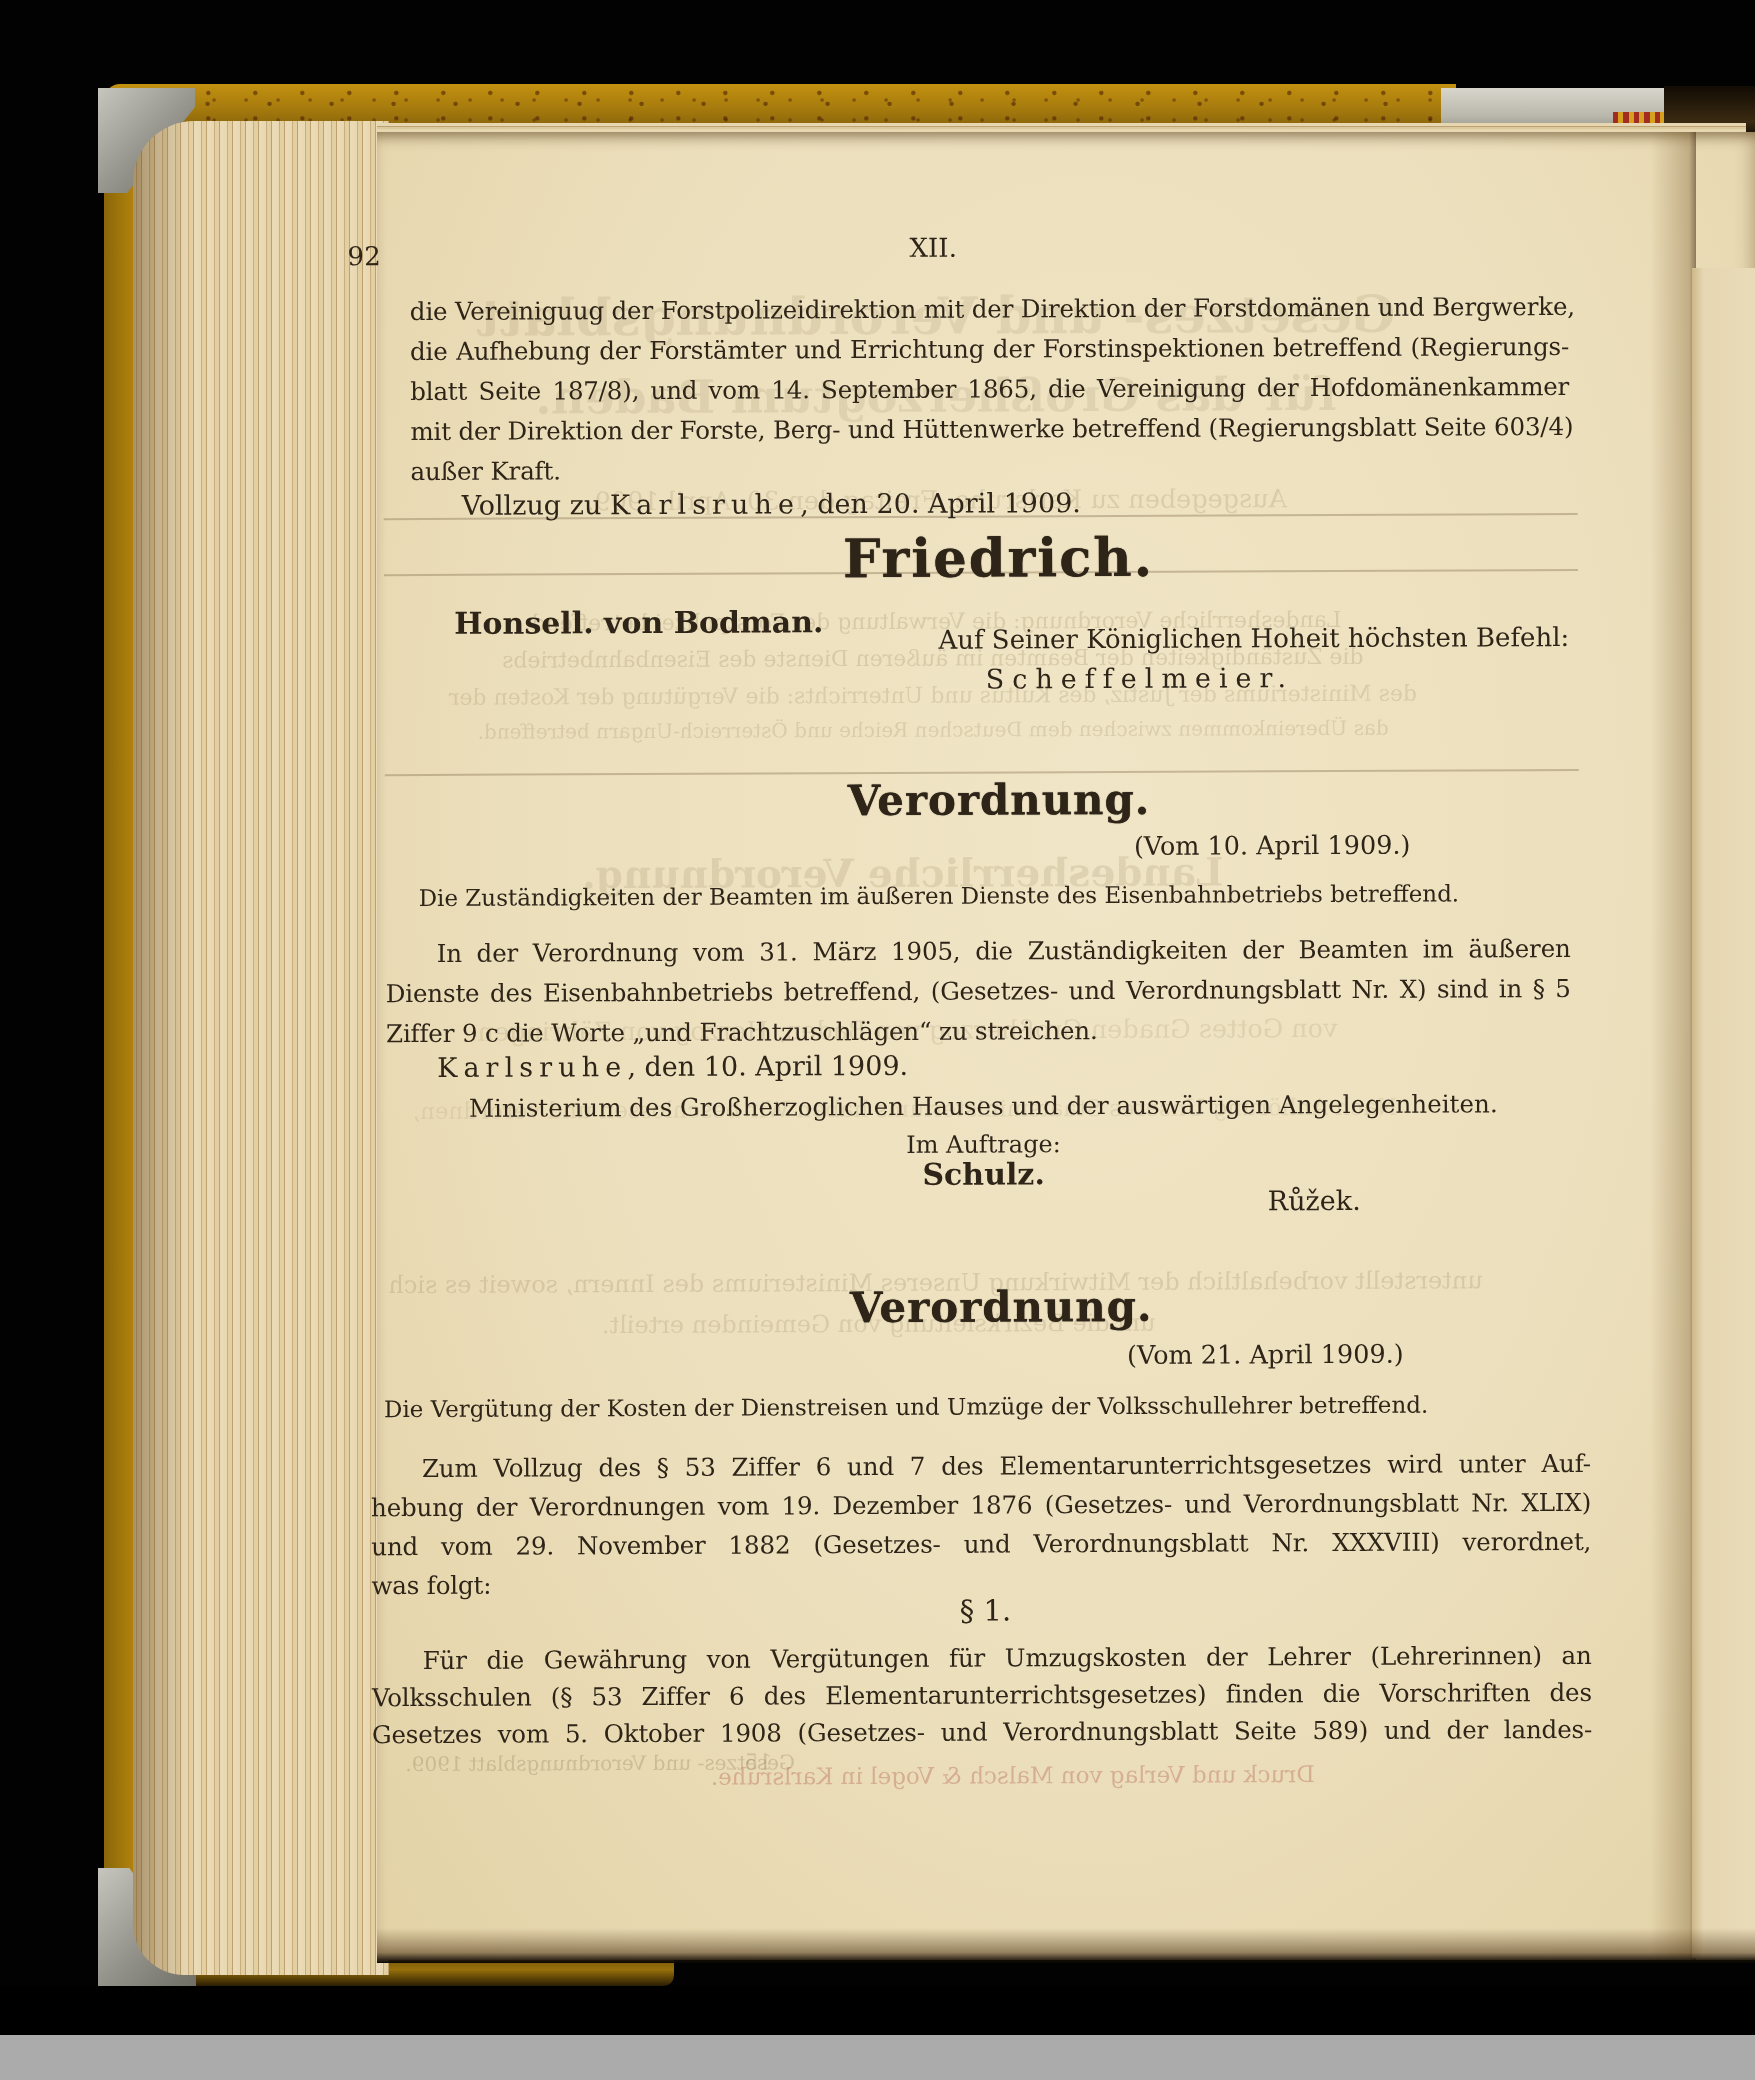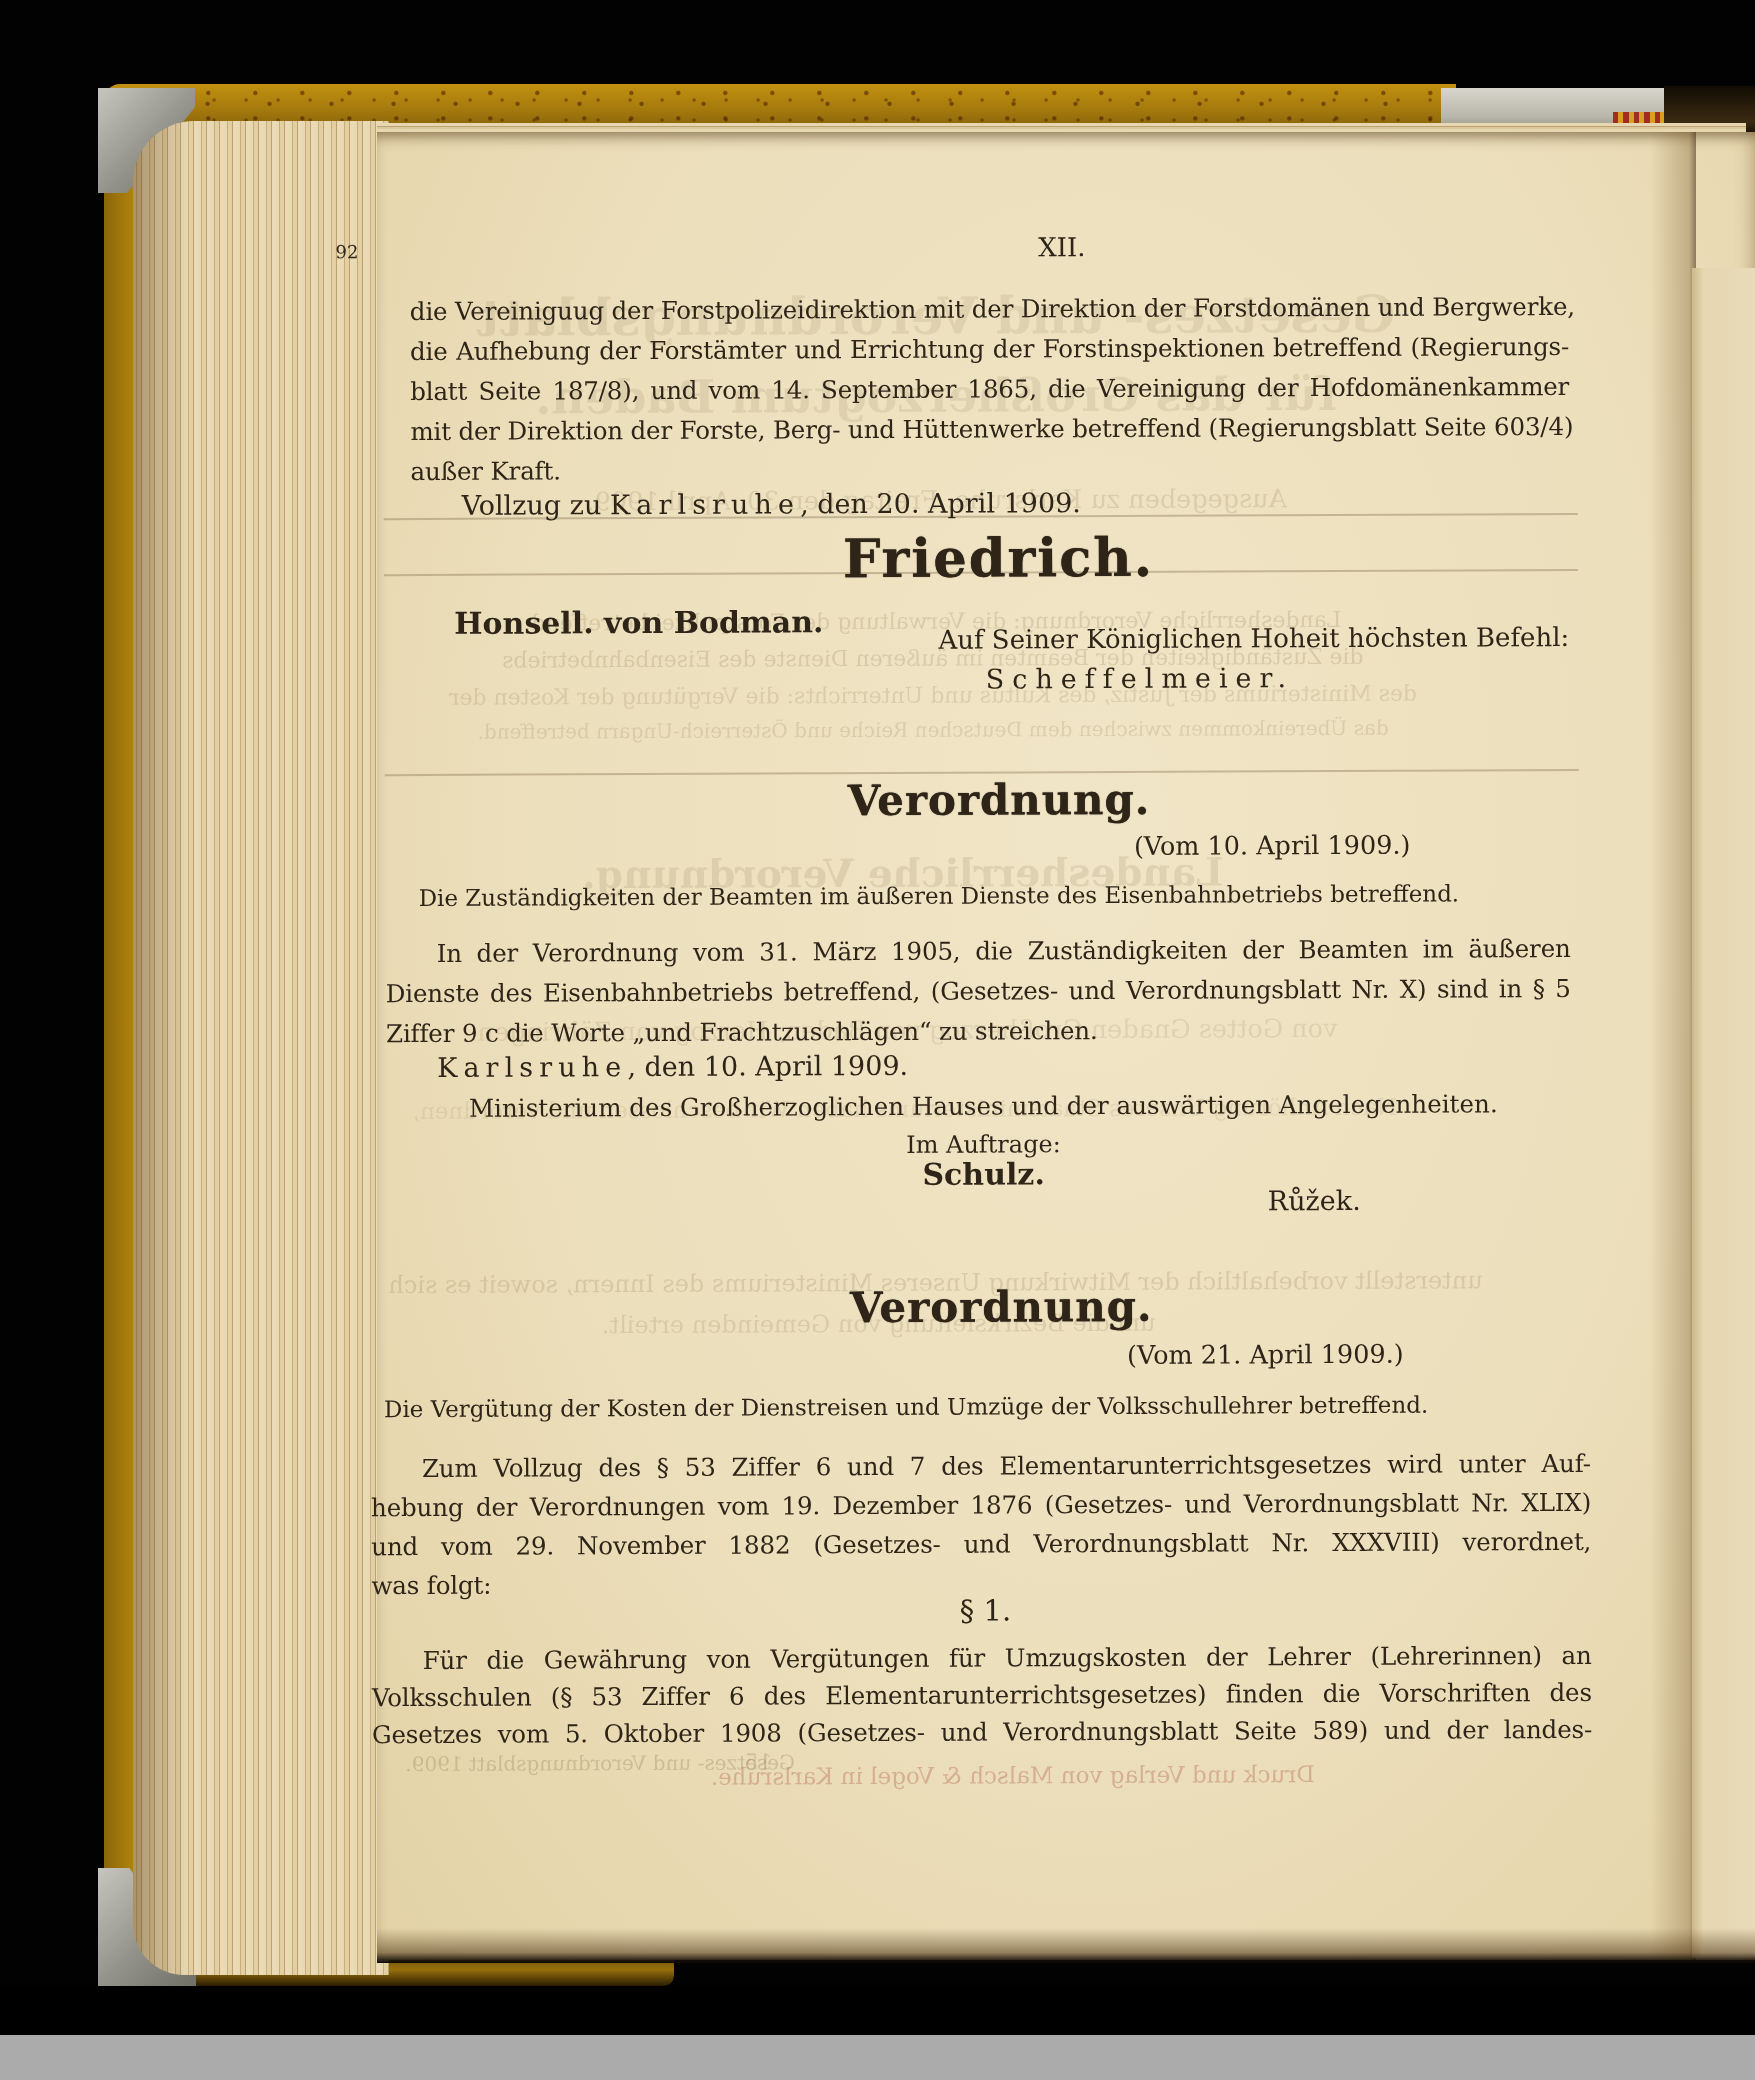"92" .pagenum { font-size: 18px -> 26px; left: 339px -> 351px }
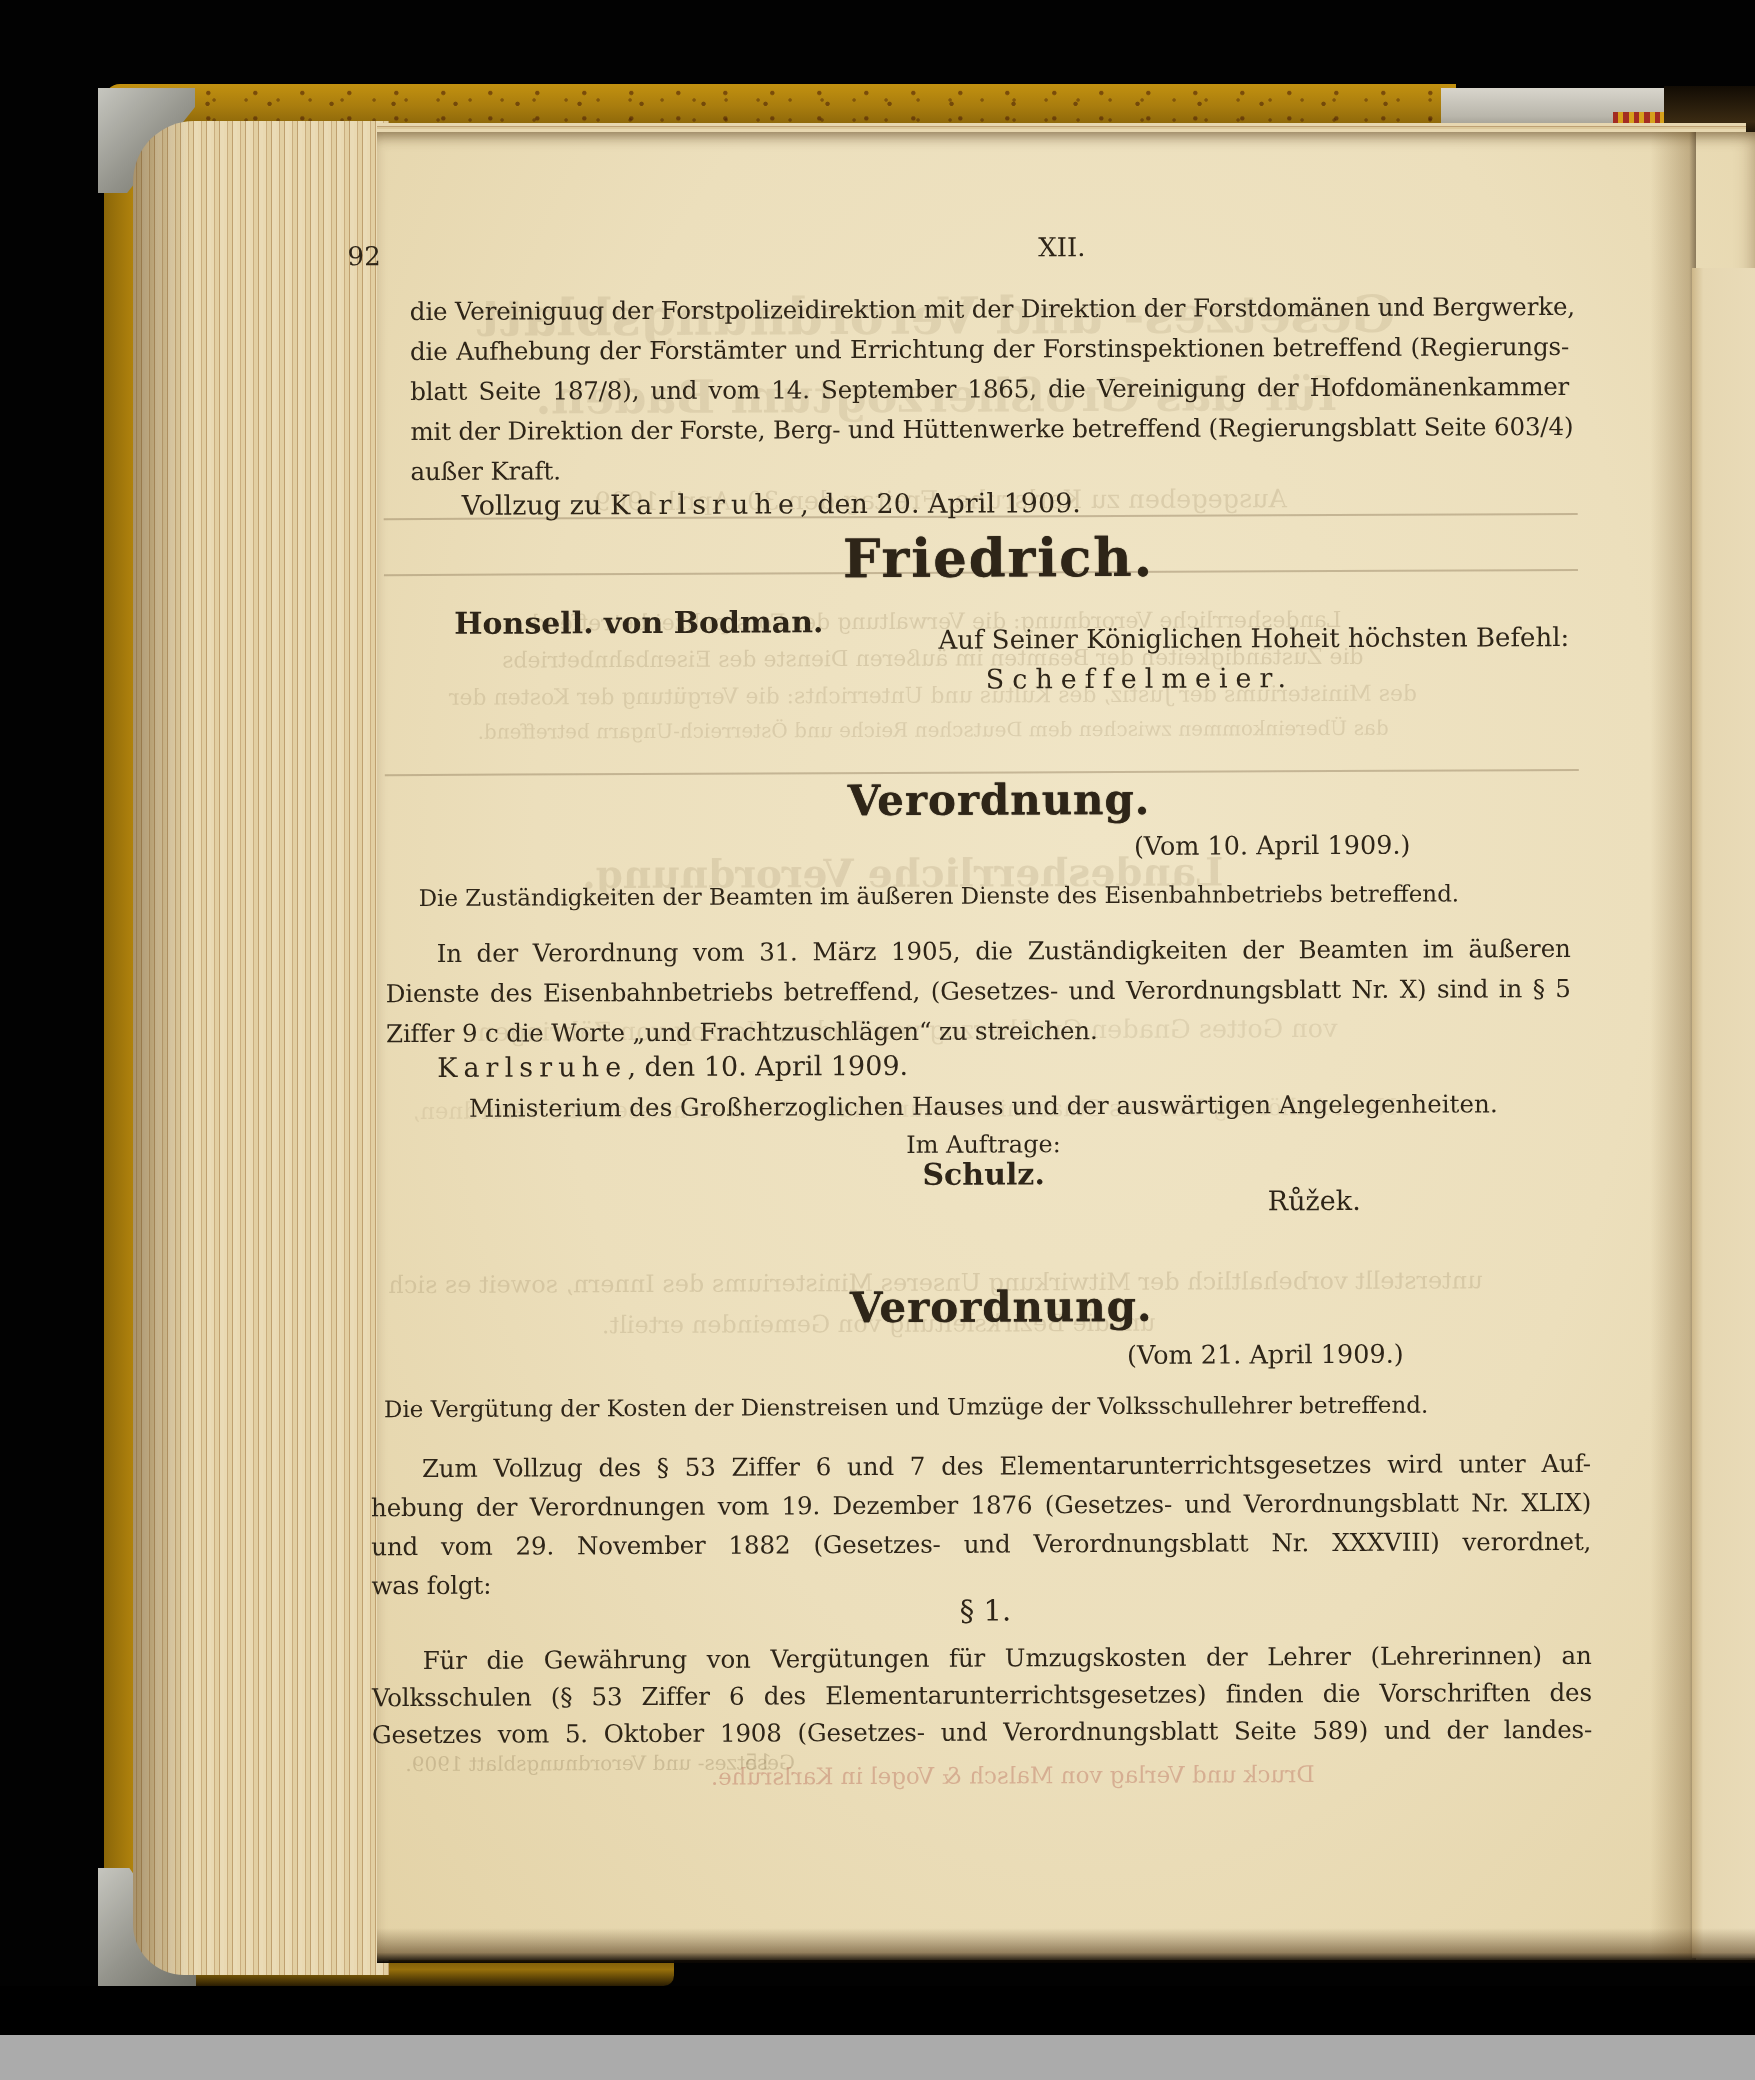"XII." .sheetnum { text-align: right -> left }
